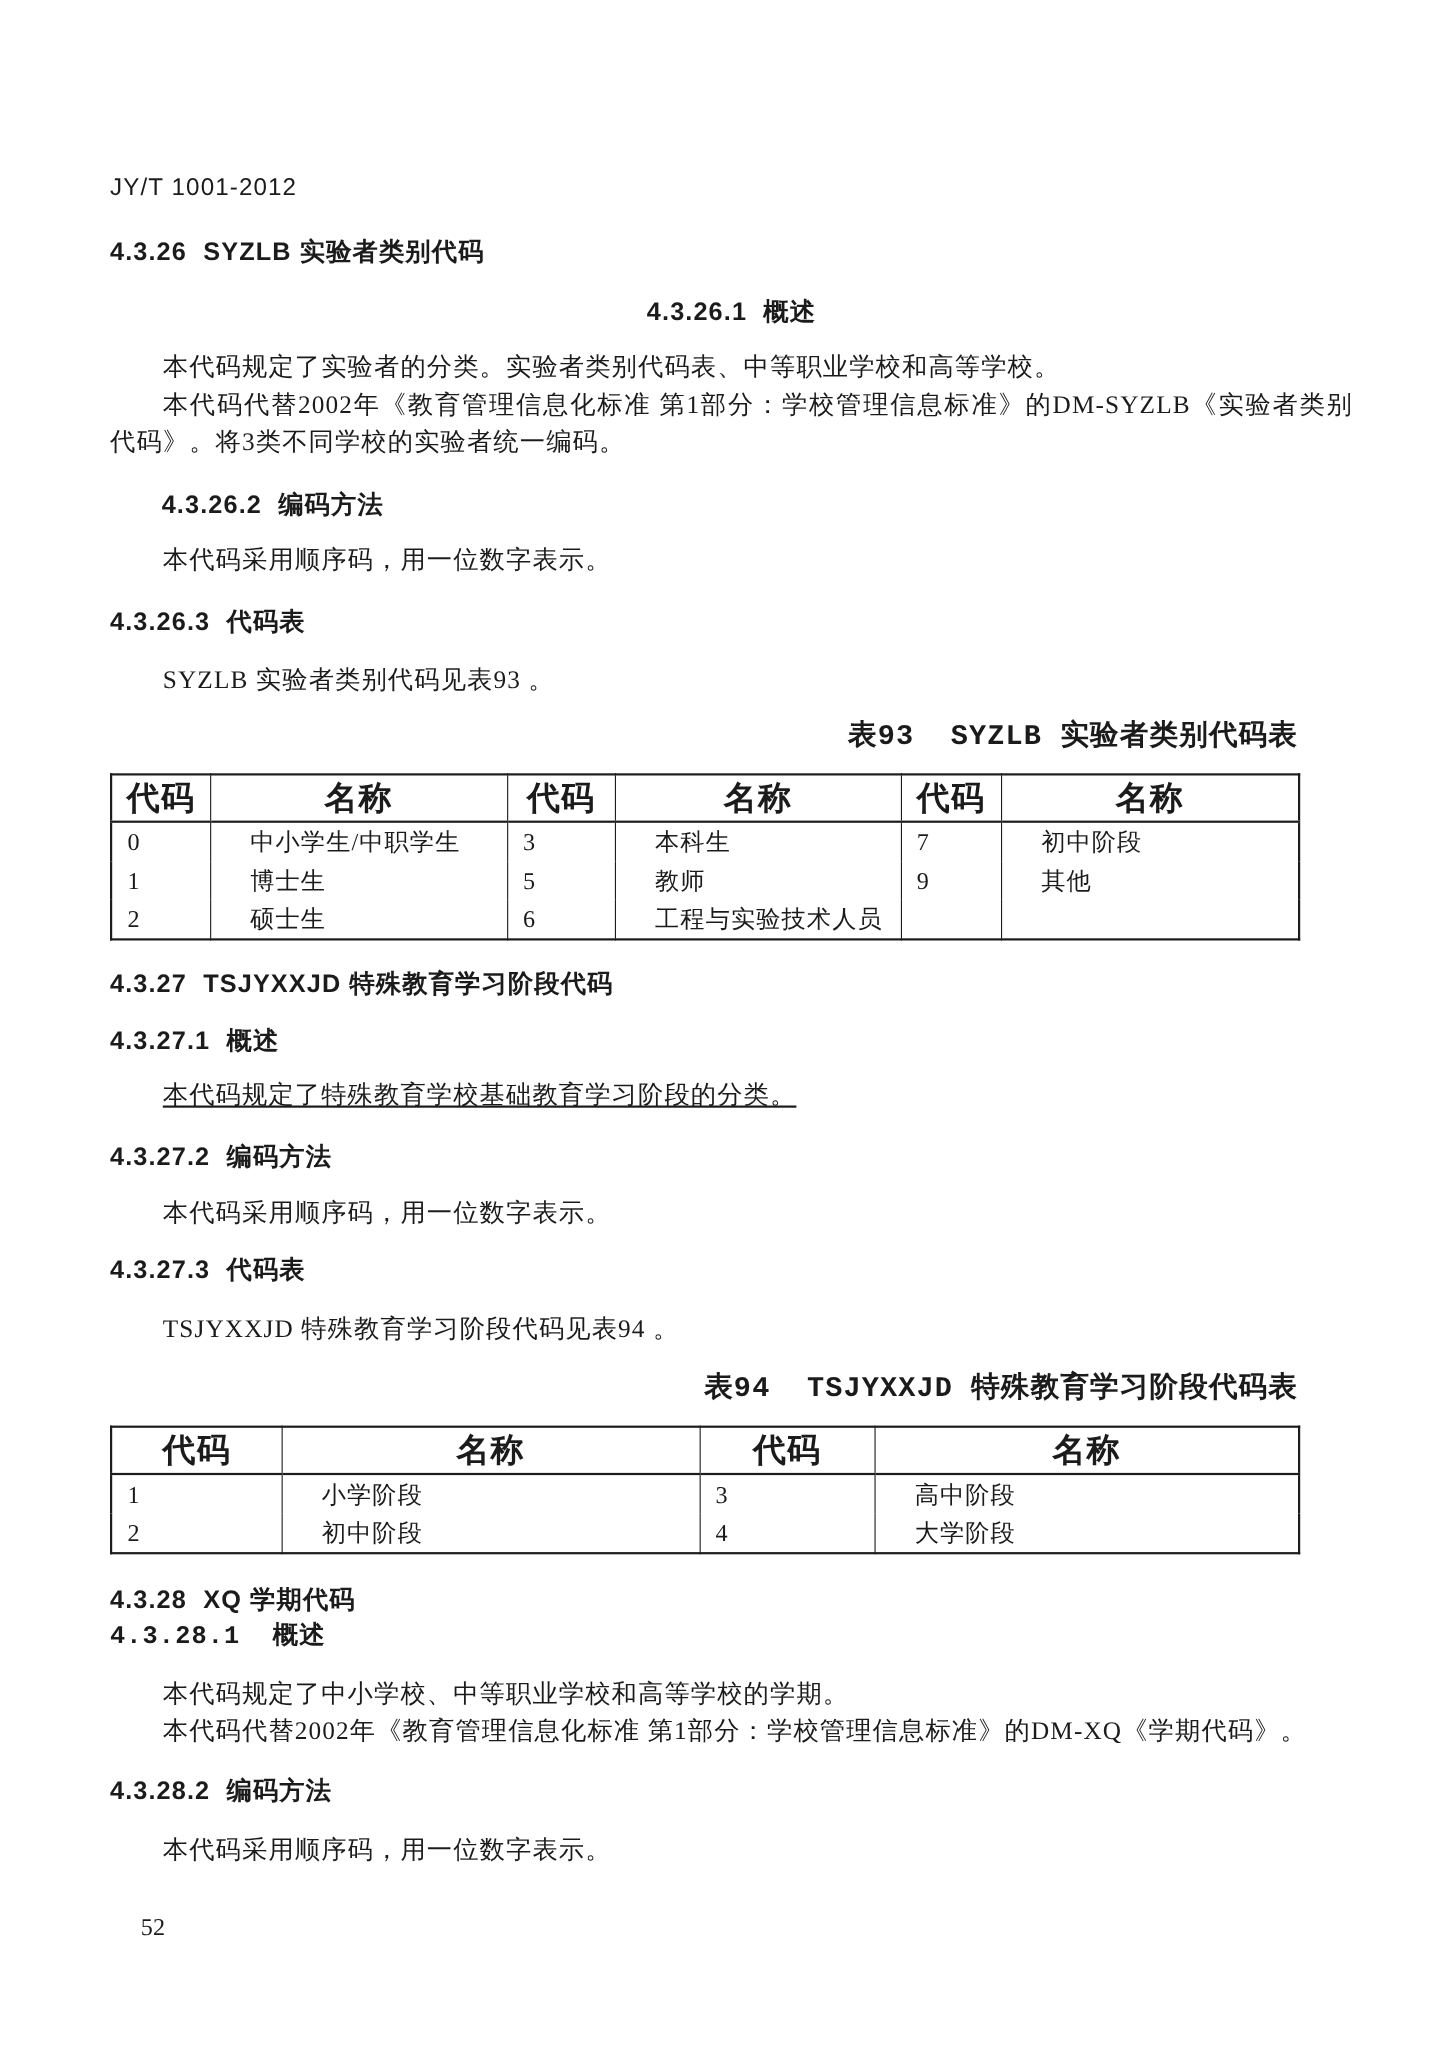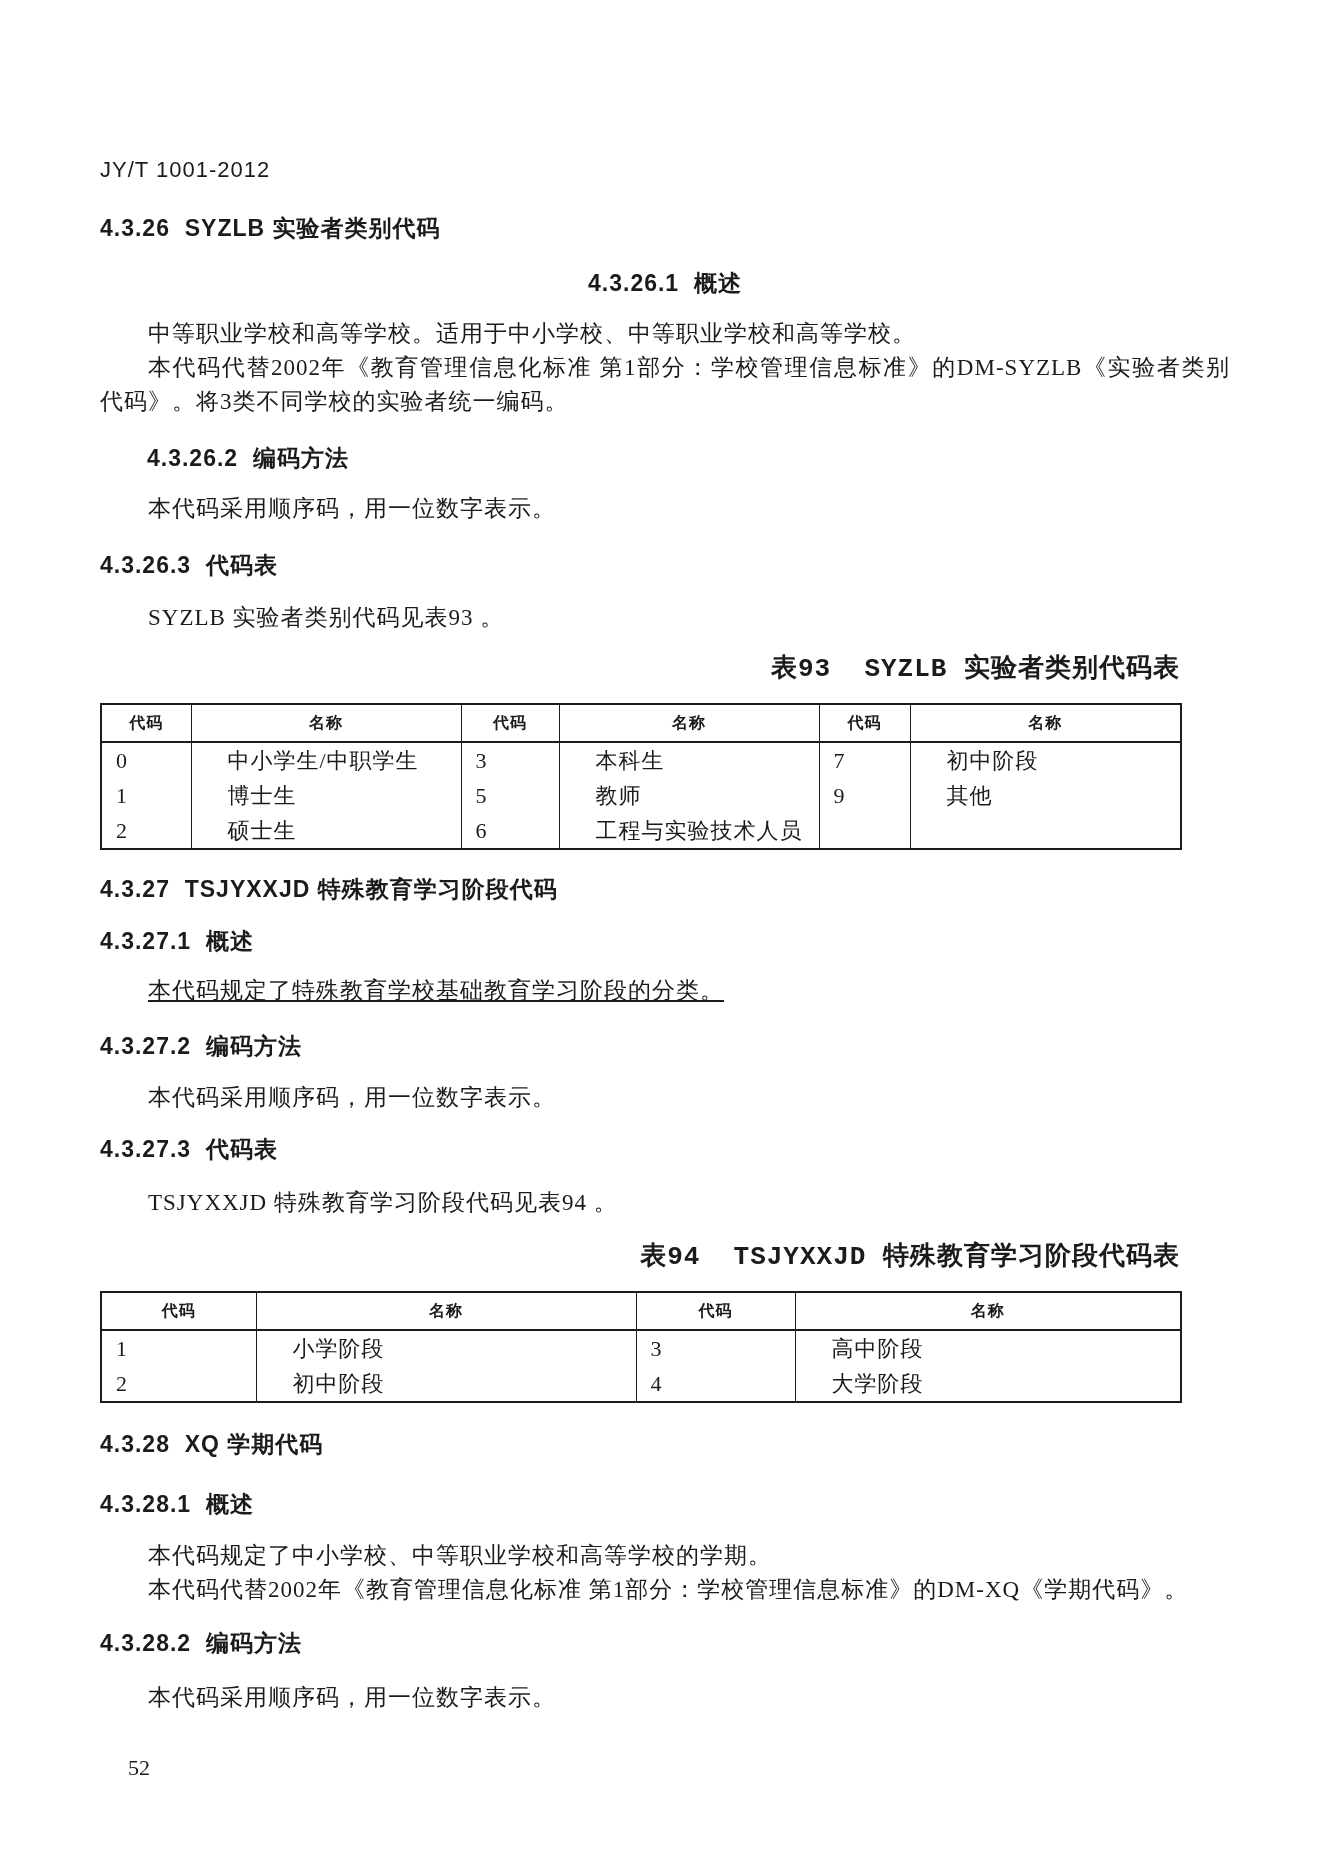"中等职业学校和高等学校。适用于中小学校、中等职业学校和高等学校。" p.body-p { text: 中等职业学校和高等学校。适用于中小学校 -> 本代码规定了实验者的分类。实验者类别代码表 }
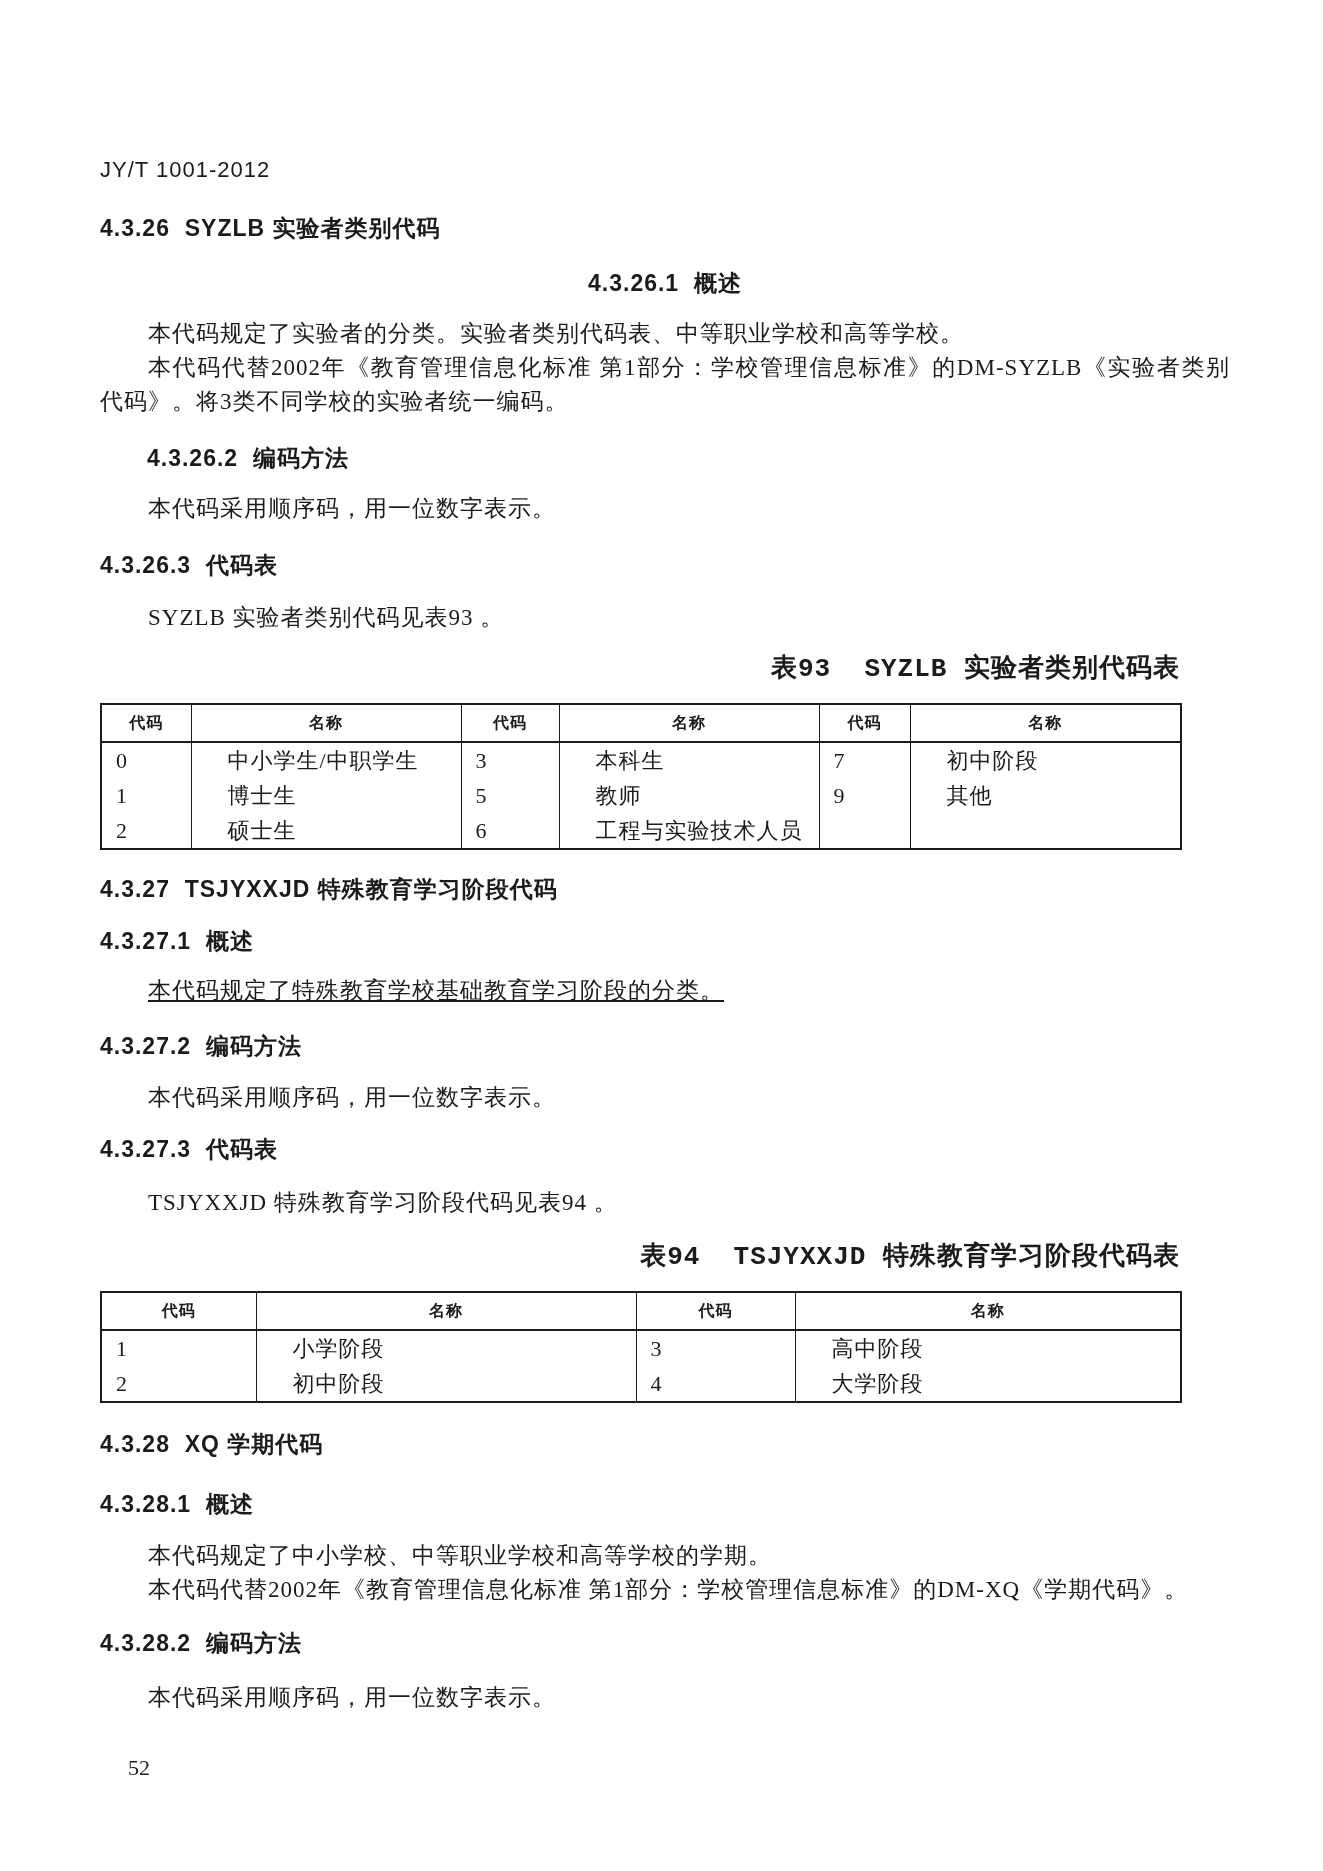"代码" table.code-table th { font-size: 16px -> 30px }
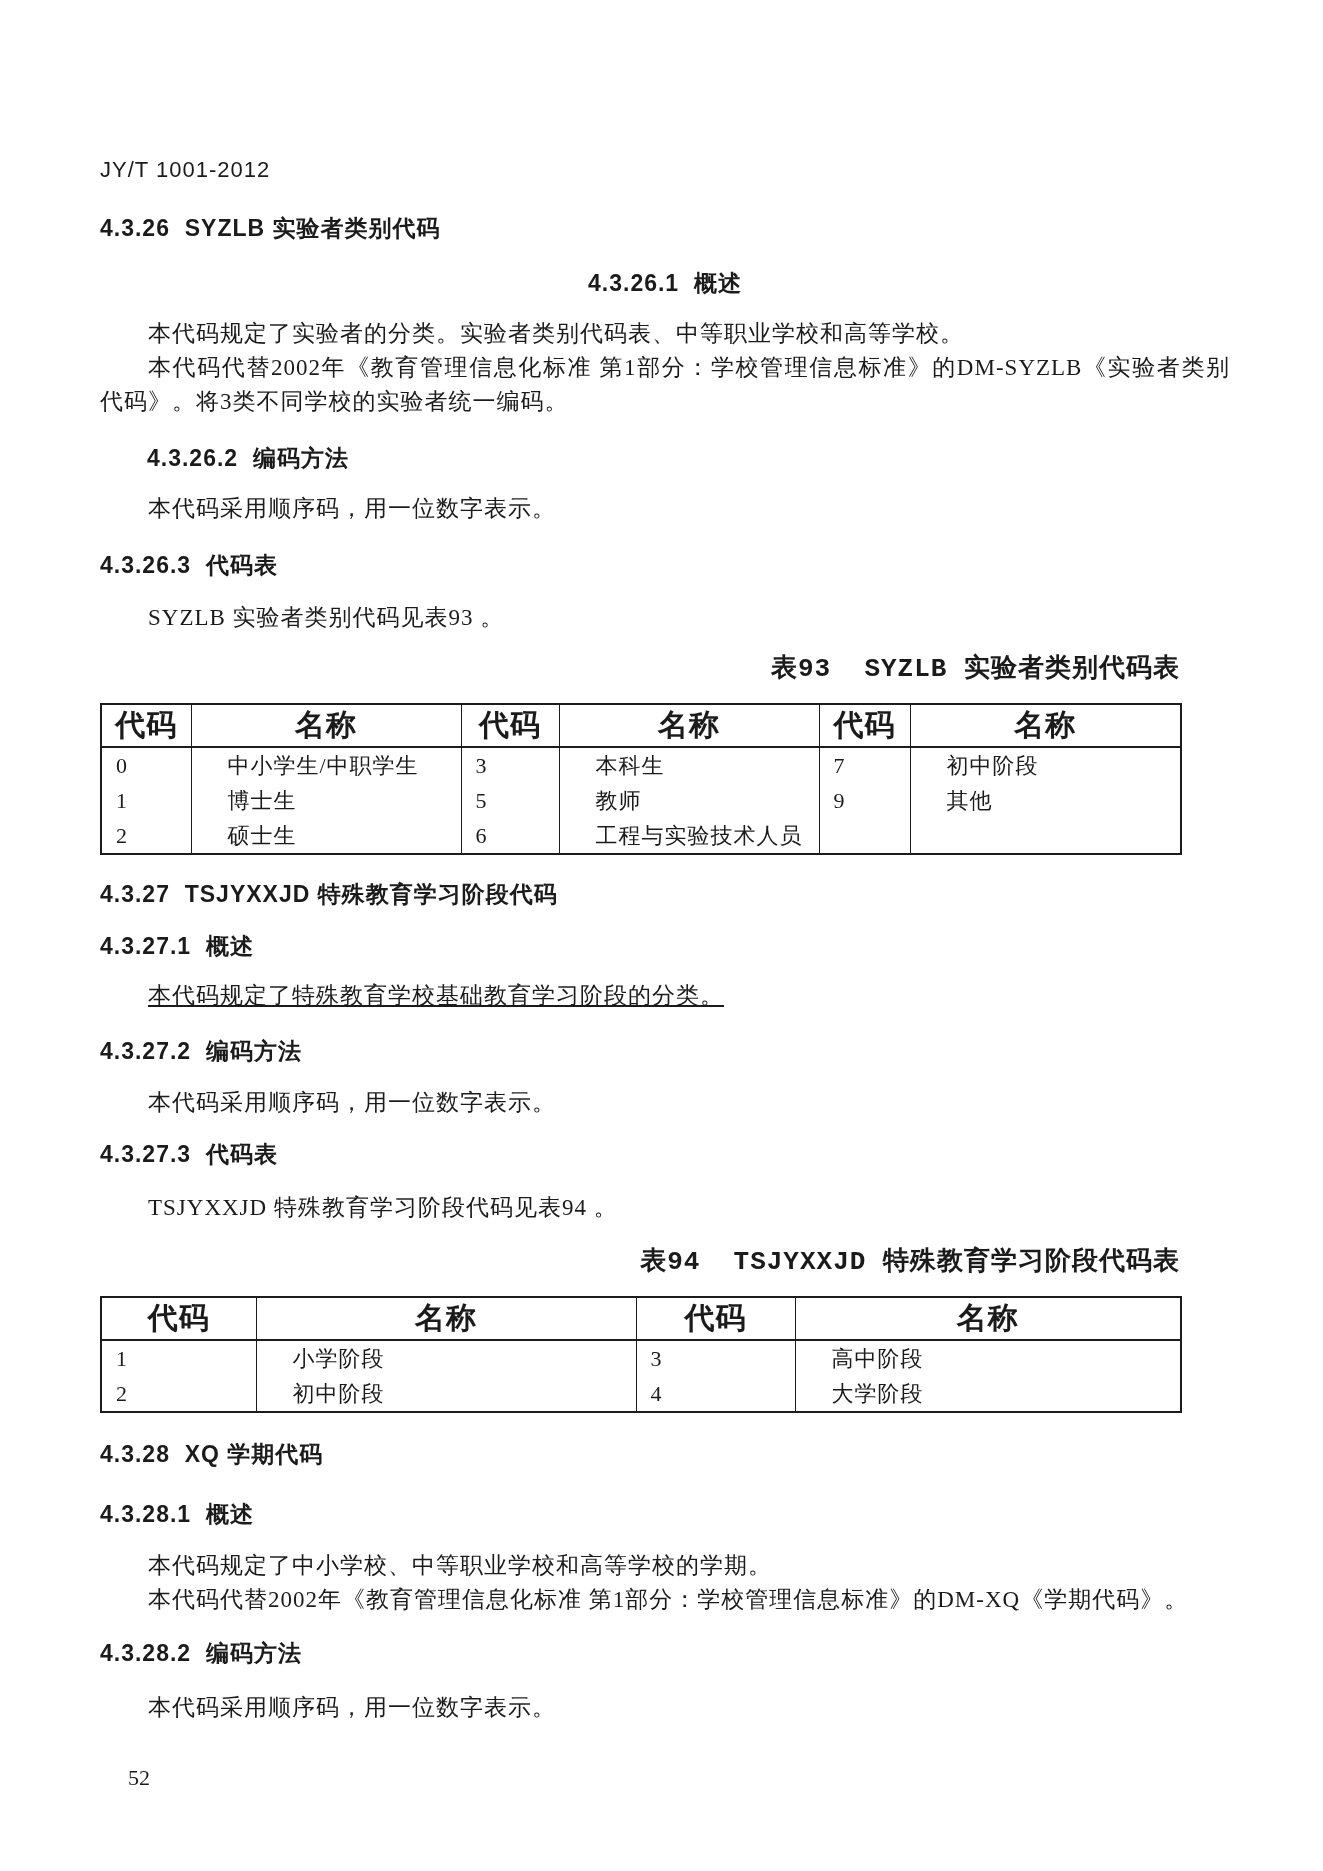"4.3.28.1 概述" .mt-s28-1 { font-family: none -> Liberation Mono, monospace; margin-top: 28px -> 2px }
